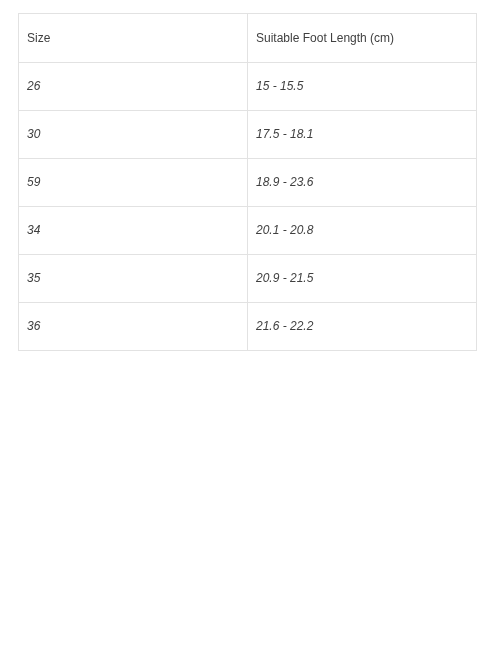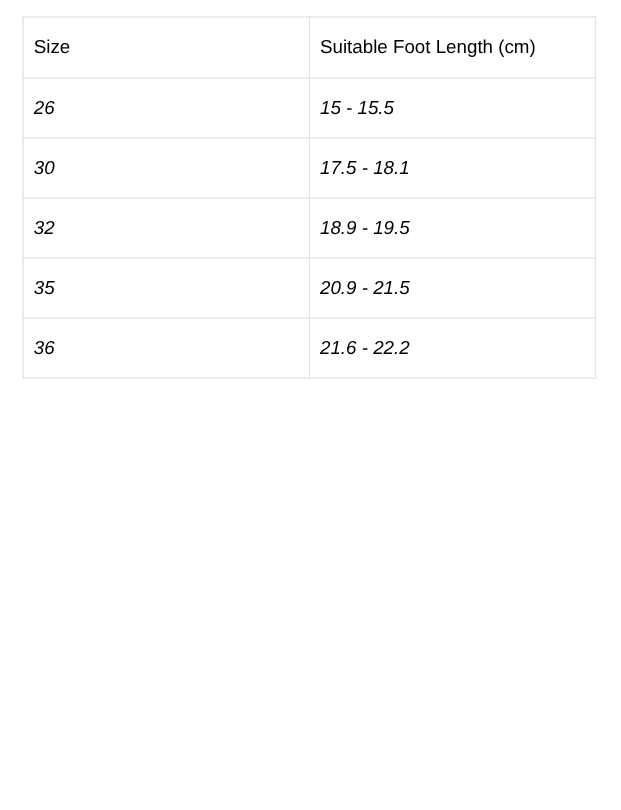"Size" table.size-chart th, table.size-chart td { color: #000000 -> #404040; font-size: 15px -> 12px }
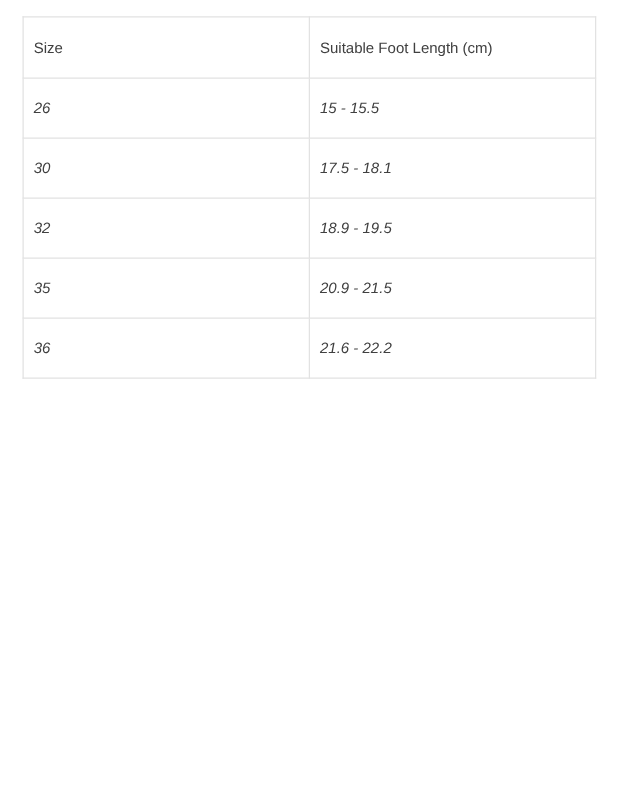"32" td { text: 32 -> 59 }
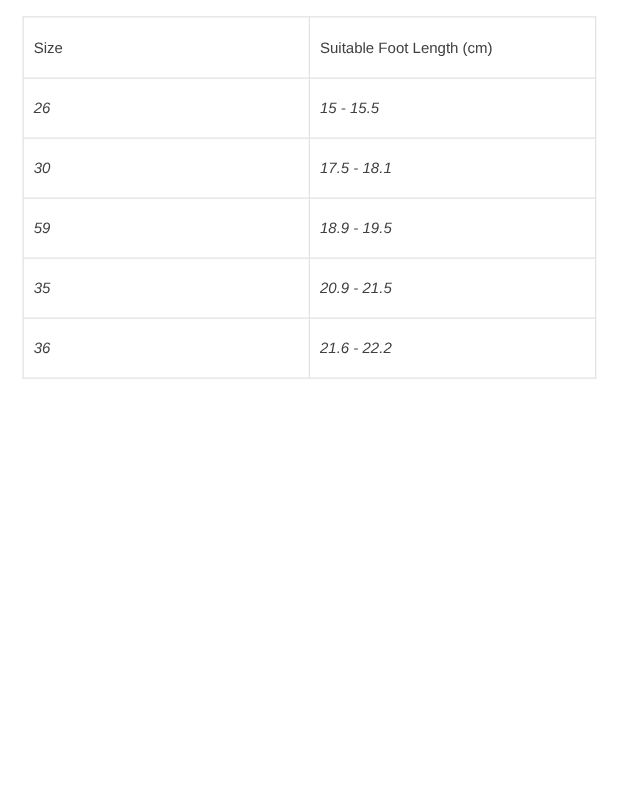"18.9 - 19.5" td { text: 19.5 -> 23.6 }
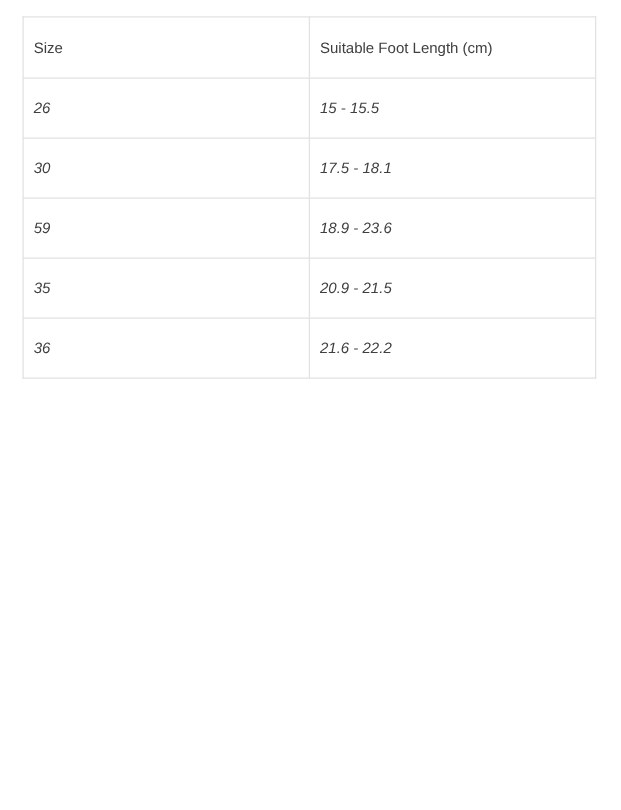"34" tr { html: none -> <tr> <td>34</td> <td>20.1 - 20.8</td> </tr> }
